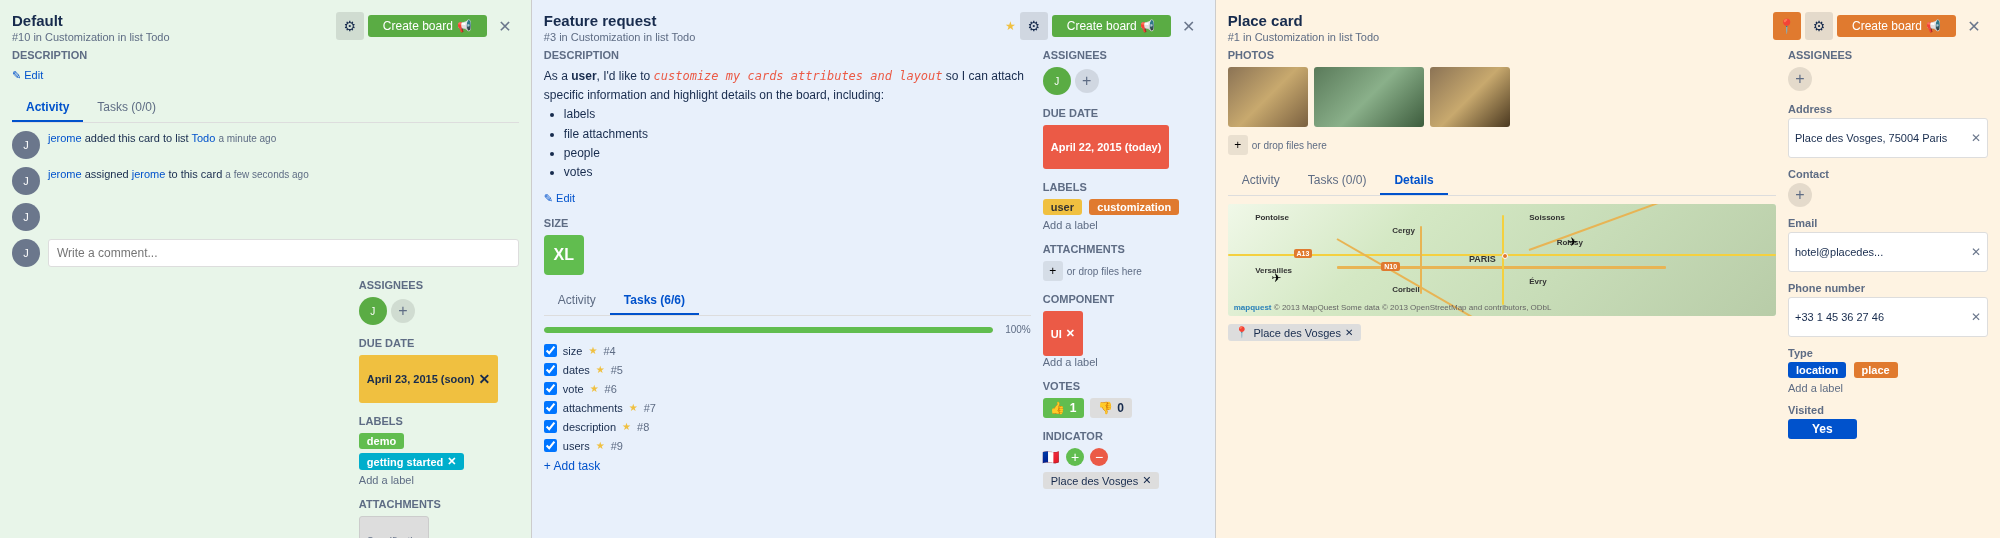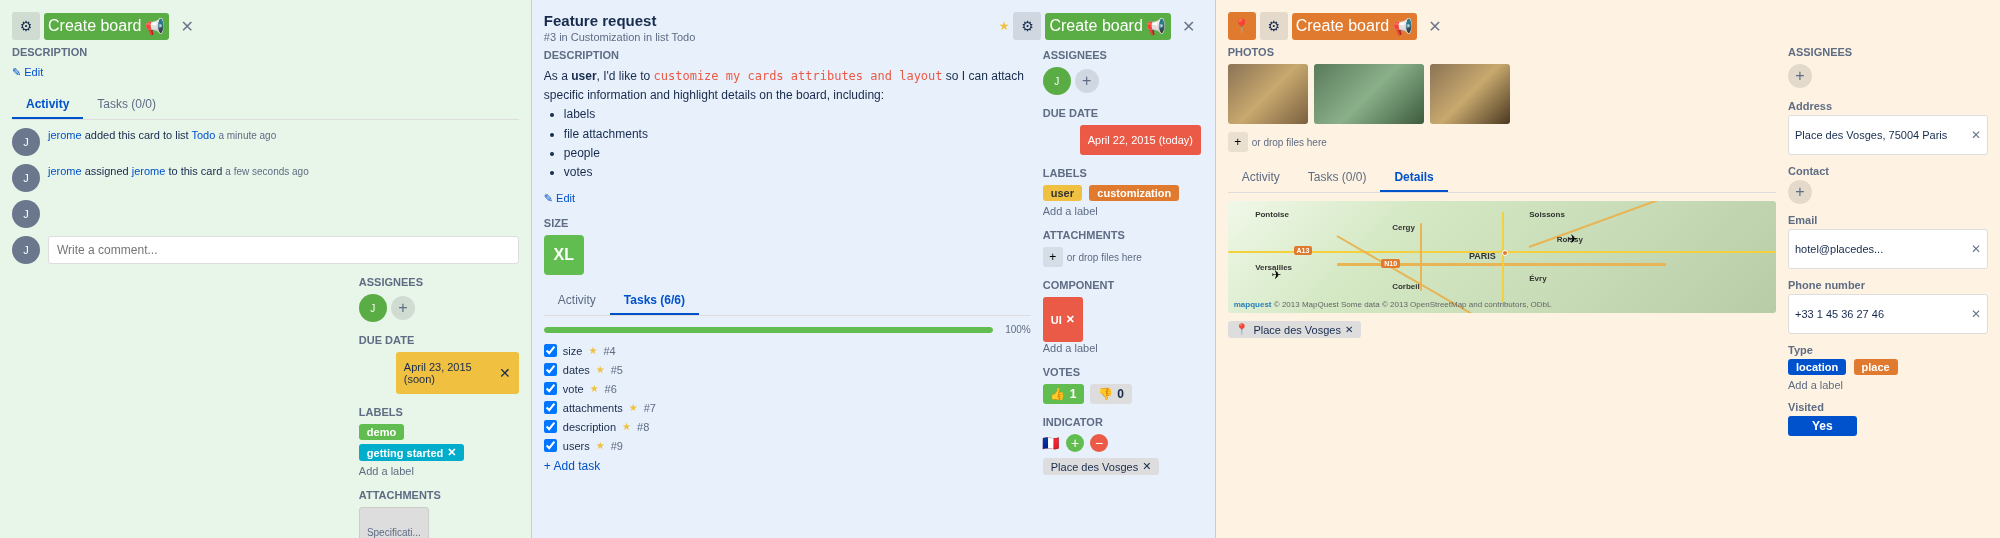"Default" div { html: none -> <div> <div>Default</div> <div> <span>#10</span> <span>in Customization in list Todo</span> </div> </div> }
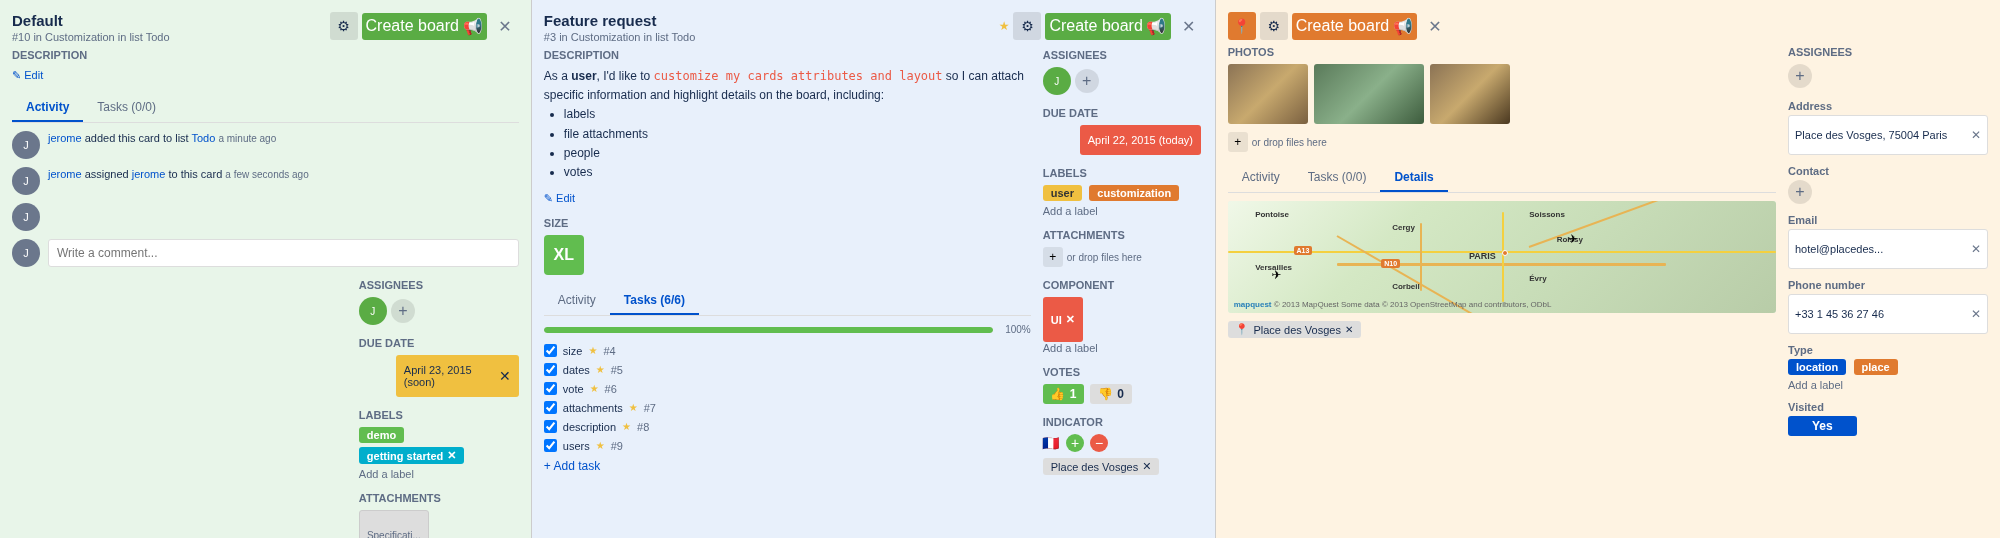"Create board" .btn-create { font-size: 16px -> 12px; padding: 4px 4px -> 4px 15px }
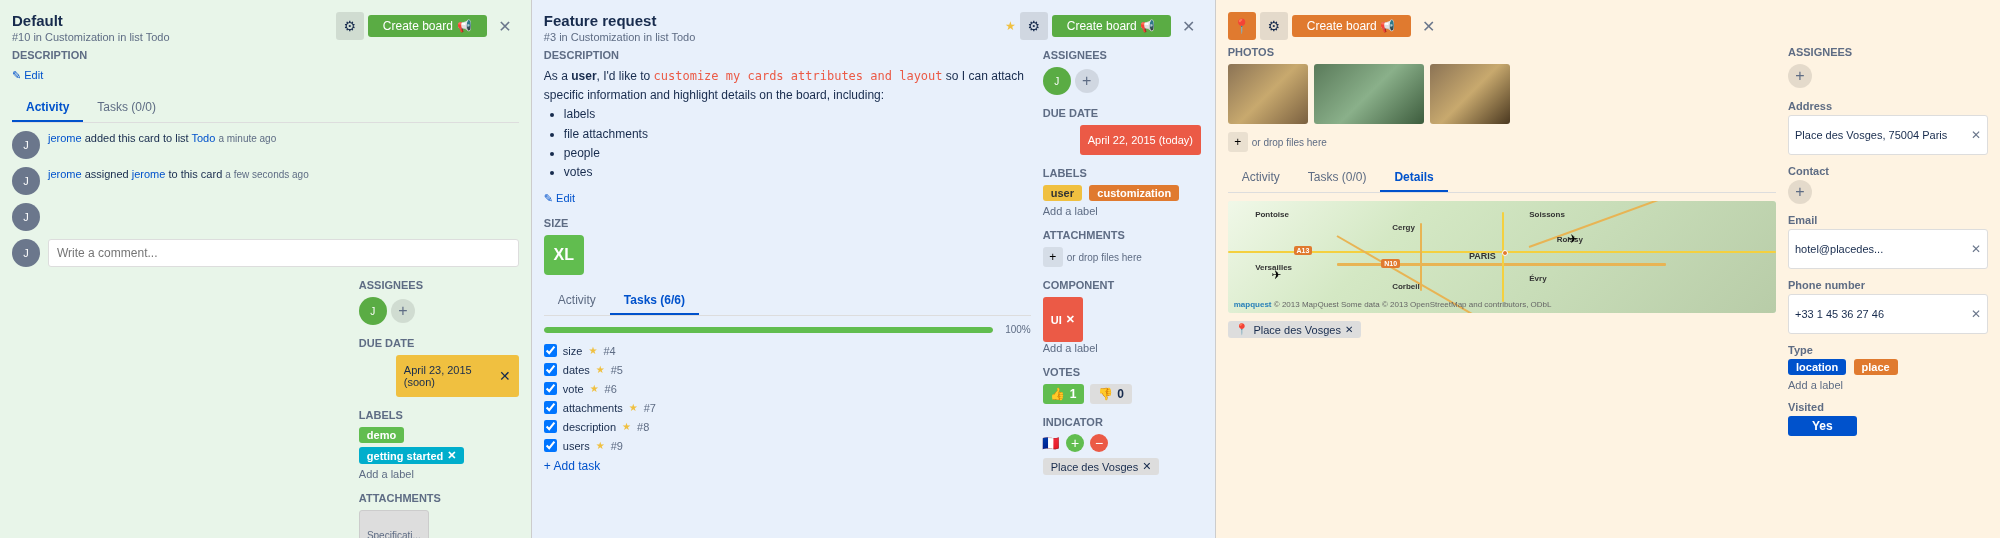"Place card" div { html: none -> <div> <div>Place card</div> <div> <span>#1</span> <span>in Customization in list Todo</span> </div> </div> }
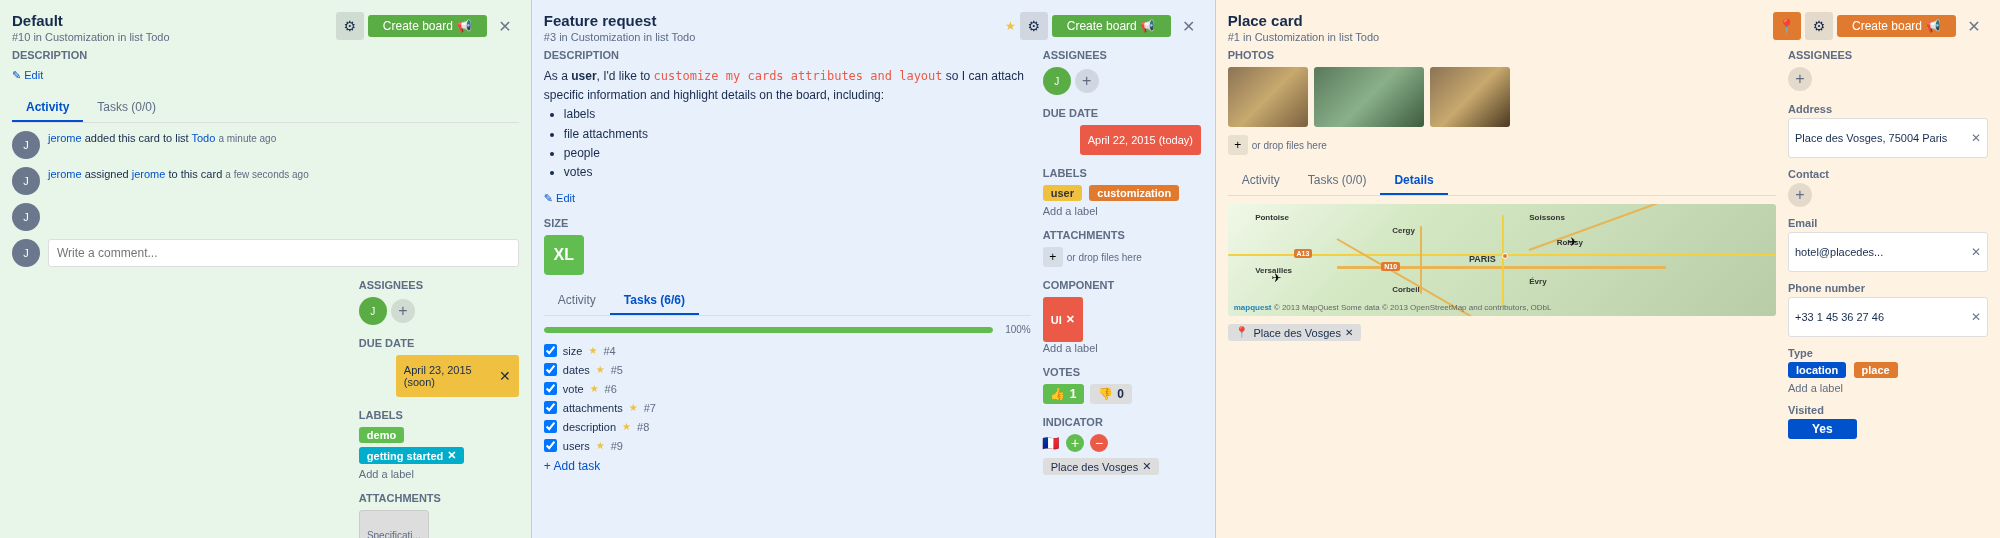"customize my cards attributes and" .feature-desc code { font-style: none -> italic }
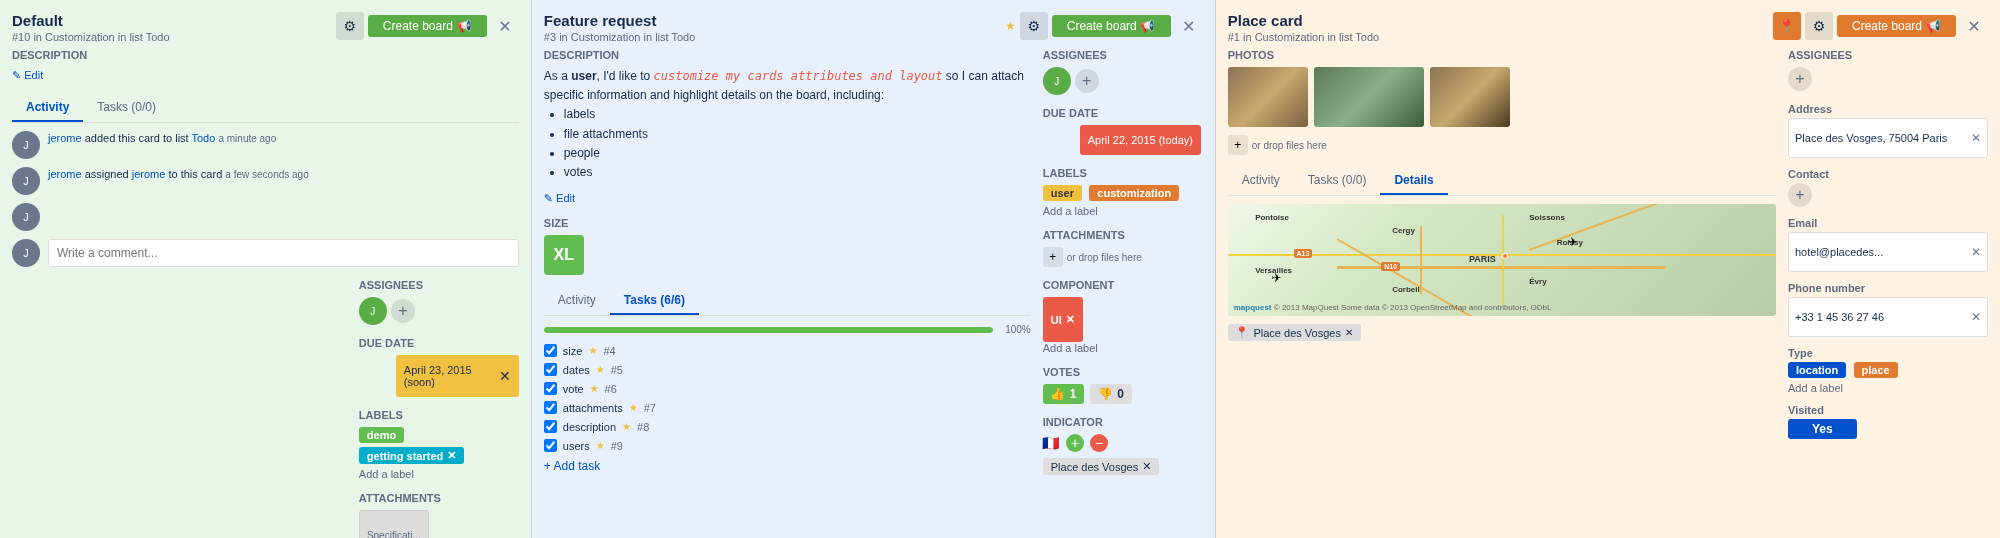"April 22, 2015 (today)" .due-date-badge { font-weight: normal -> bold; margin-left: 37px -> none; padding: 9px 8px -> 16px 8px }
